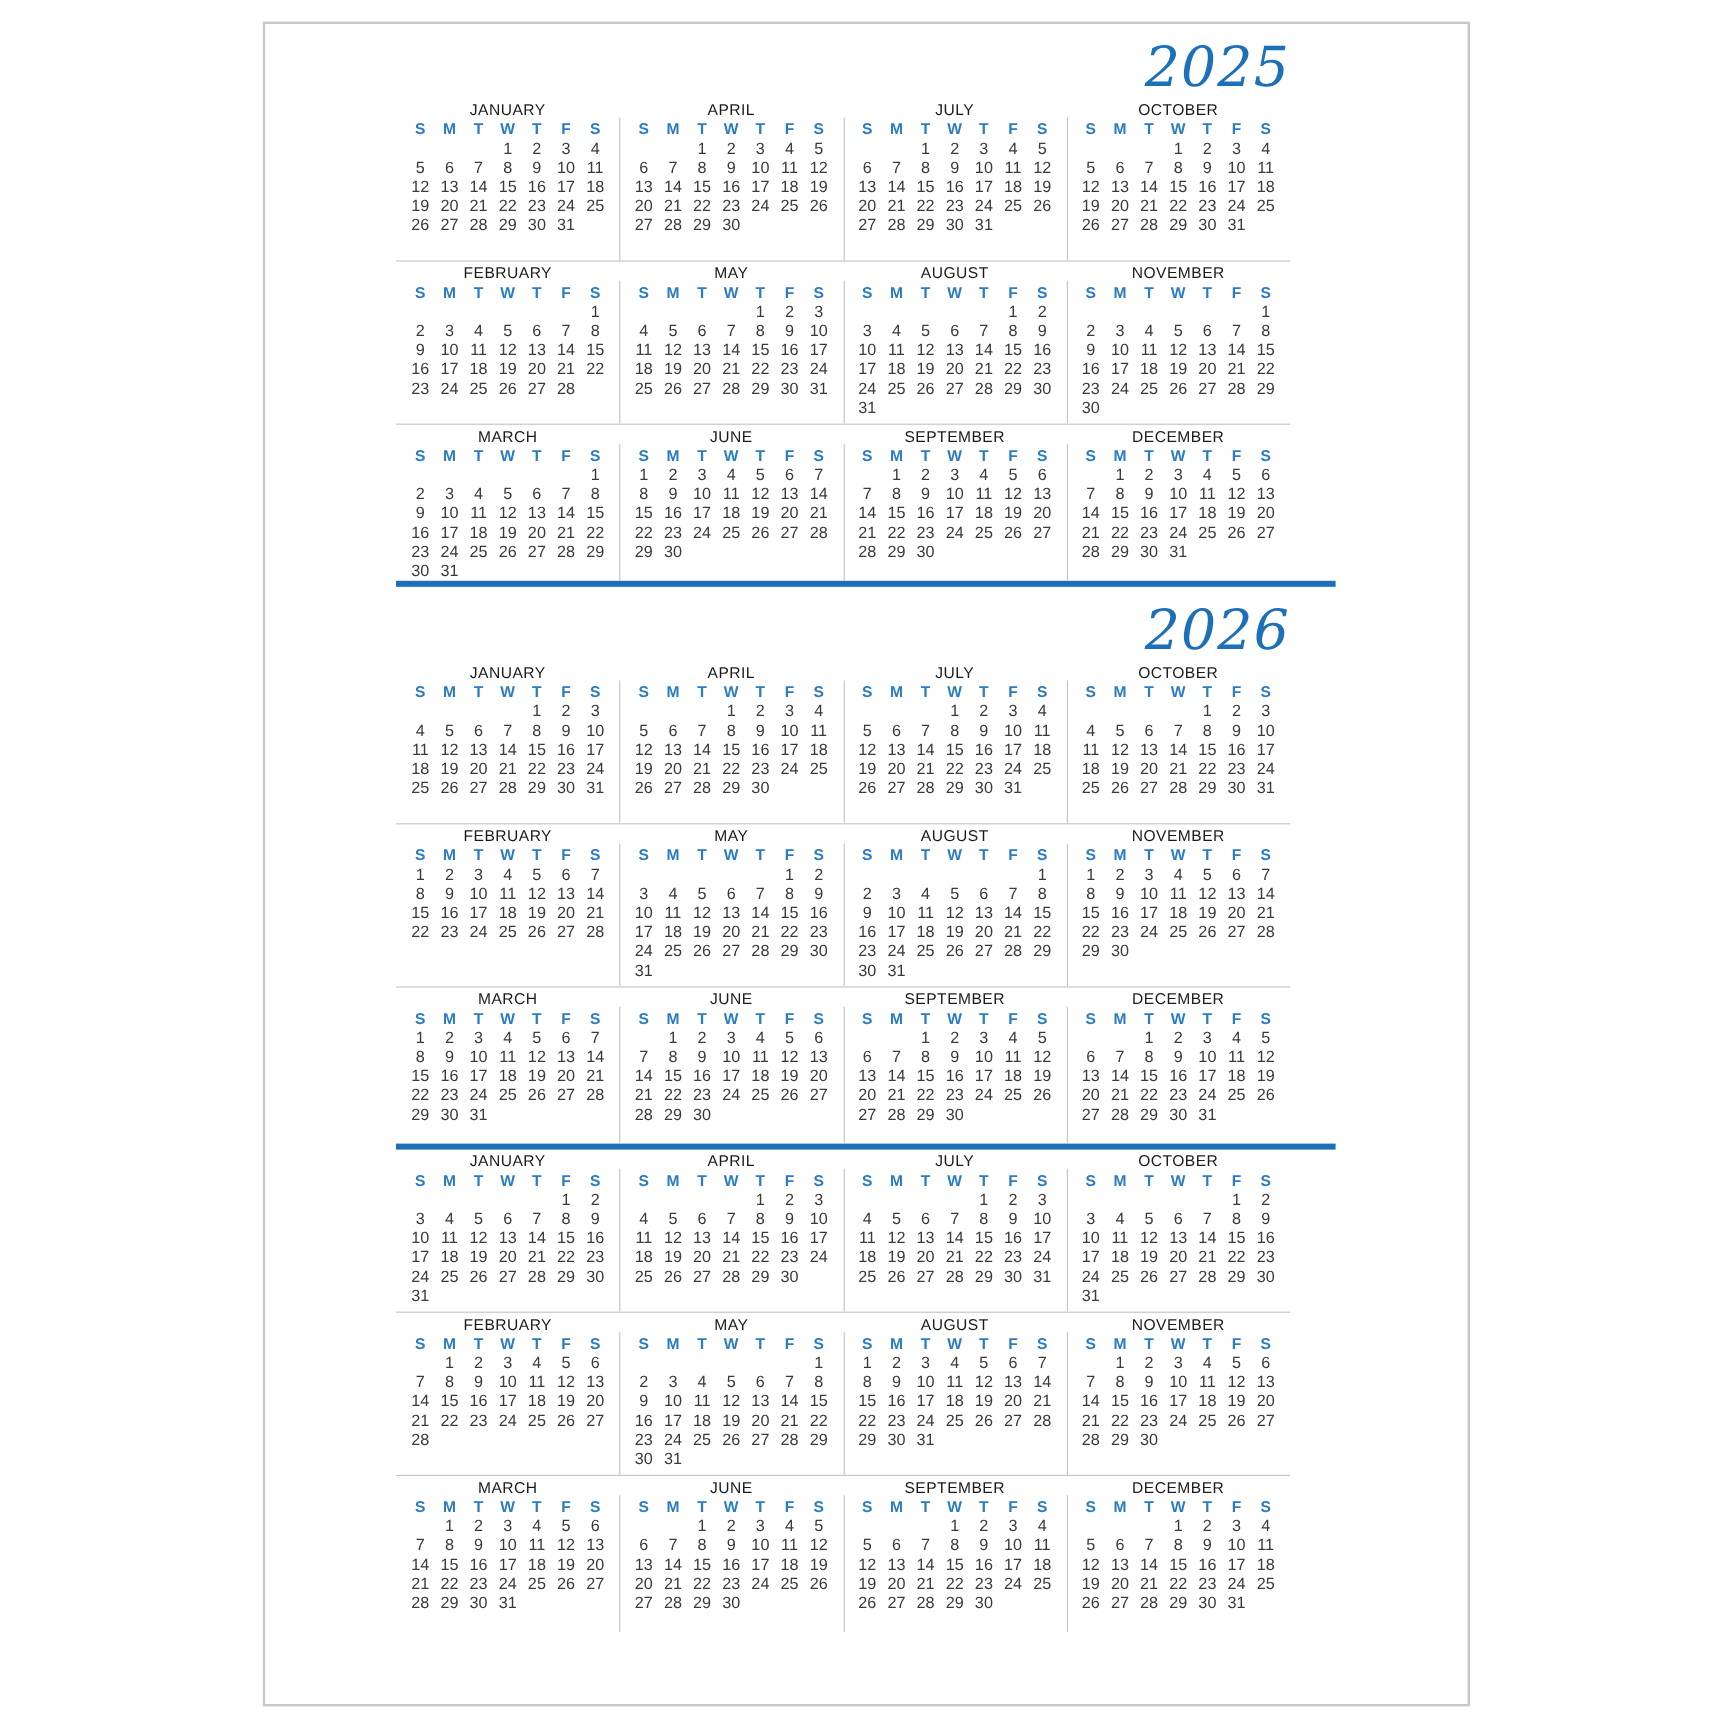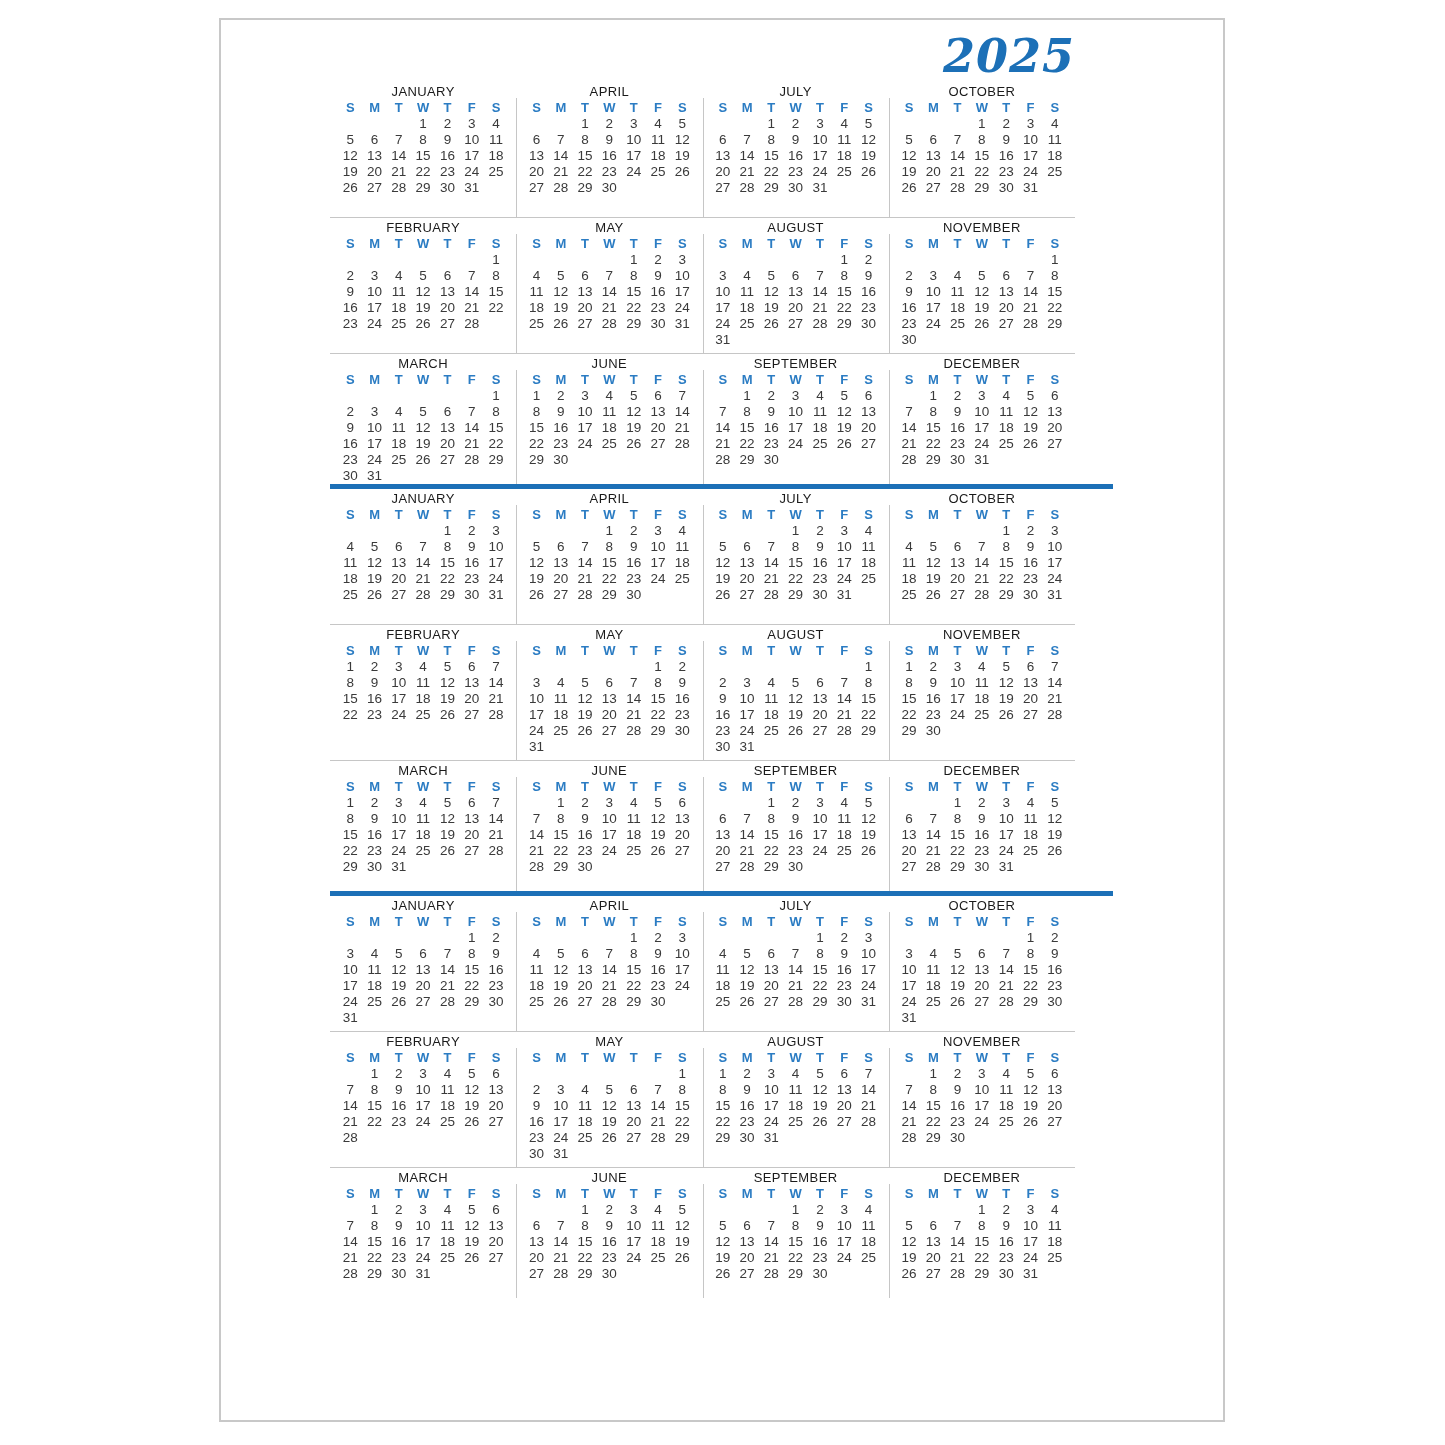"2025" .year-title { font-weight: 700 -> 400 }
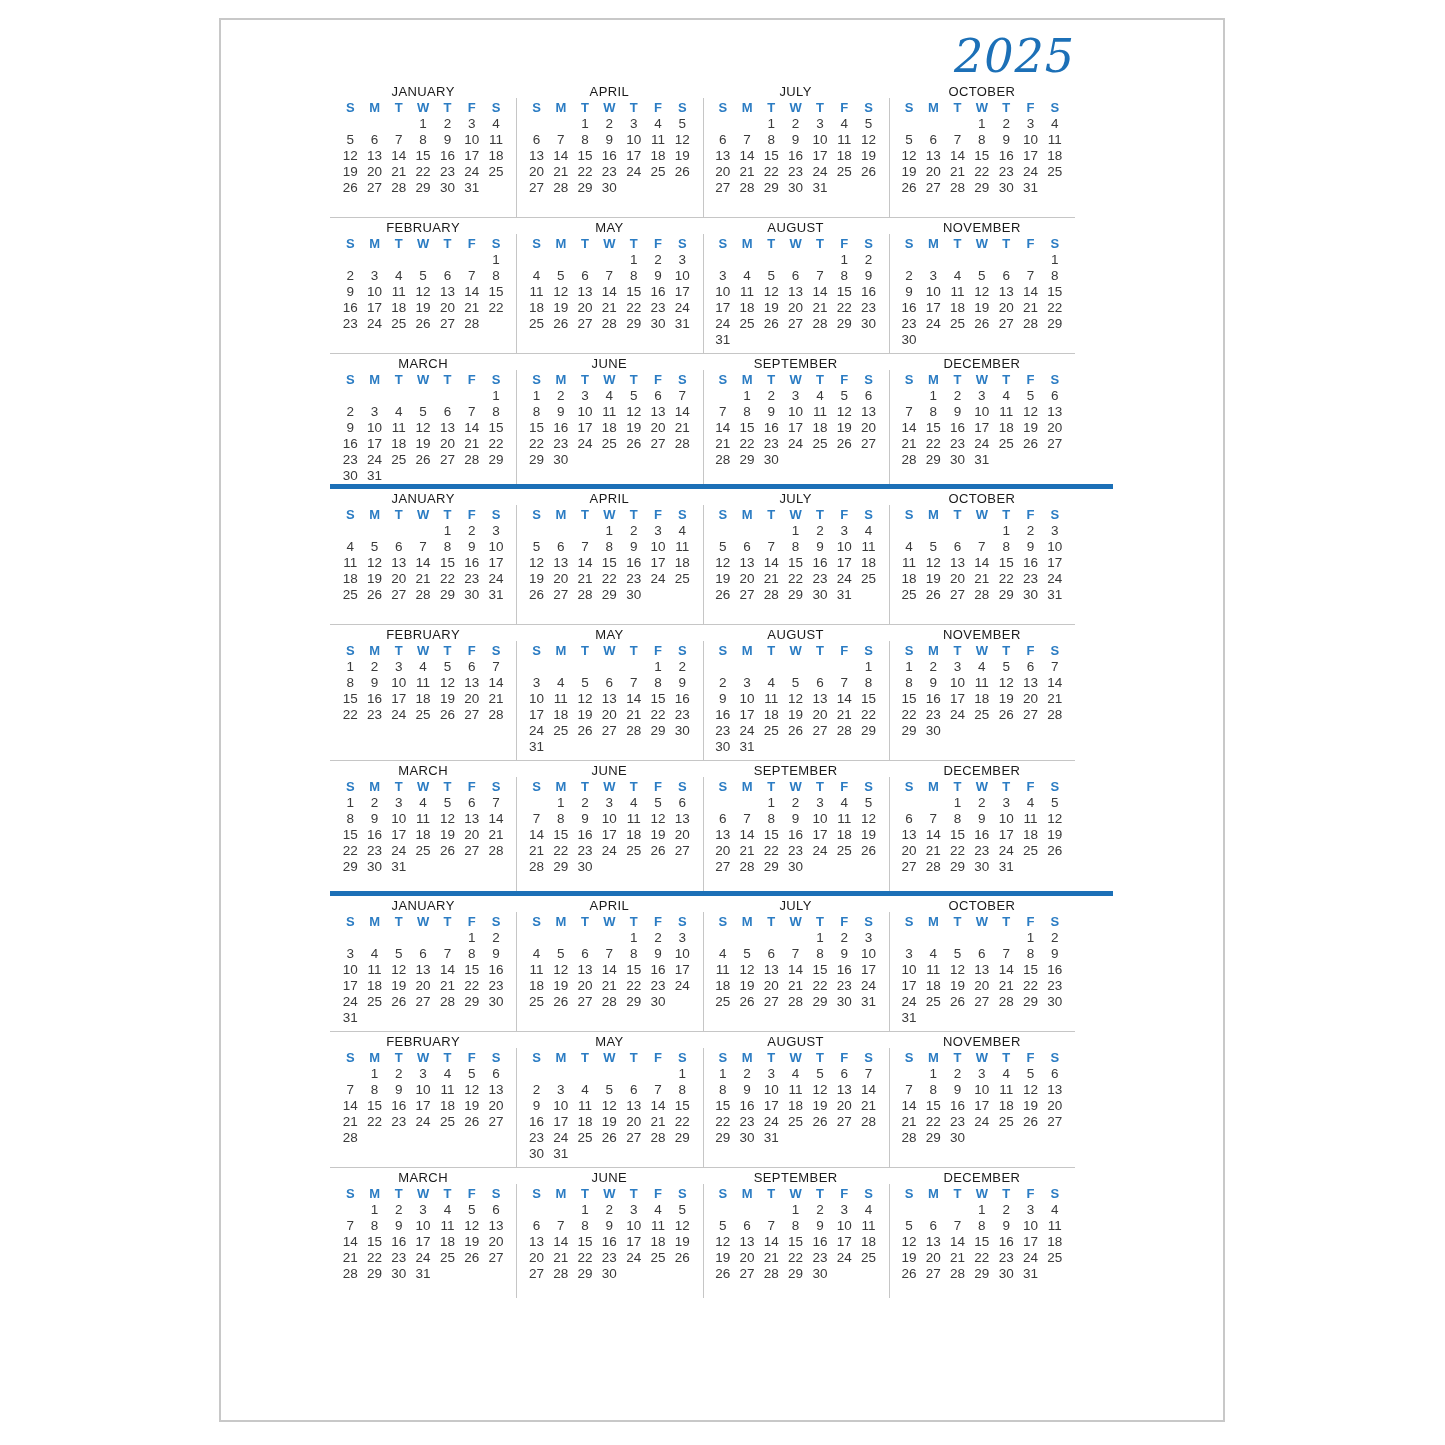"2026" div.year-title { html: none -> <div>2026</div> }
